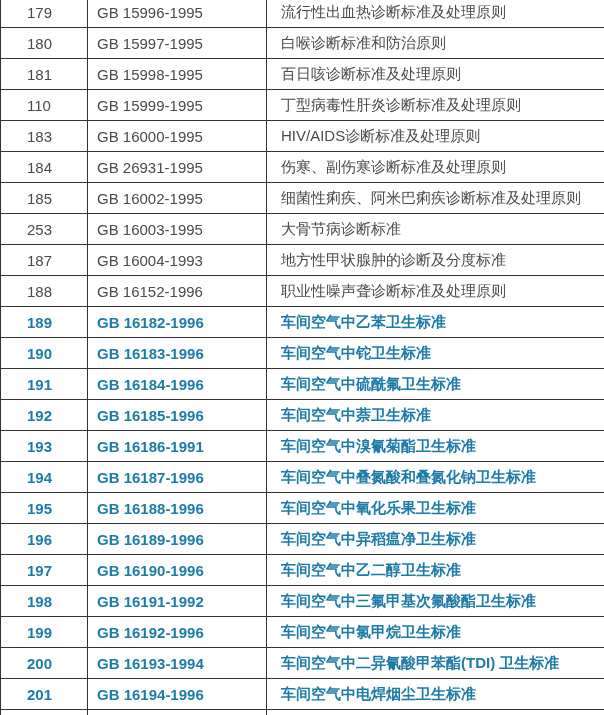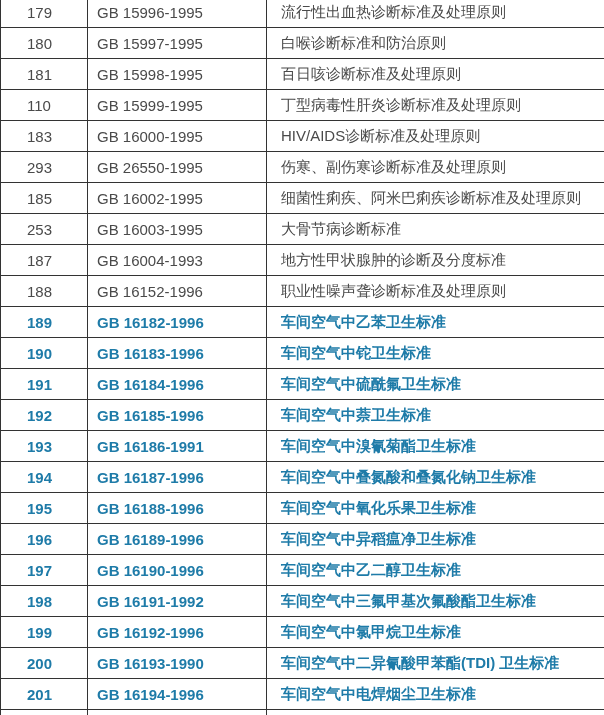"293" td.c-num { text: 293 -> 184 }
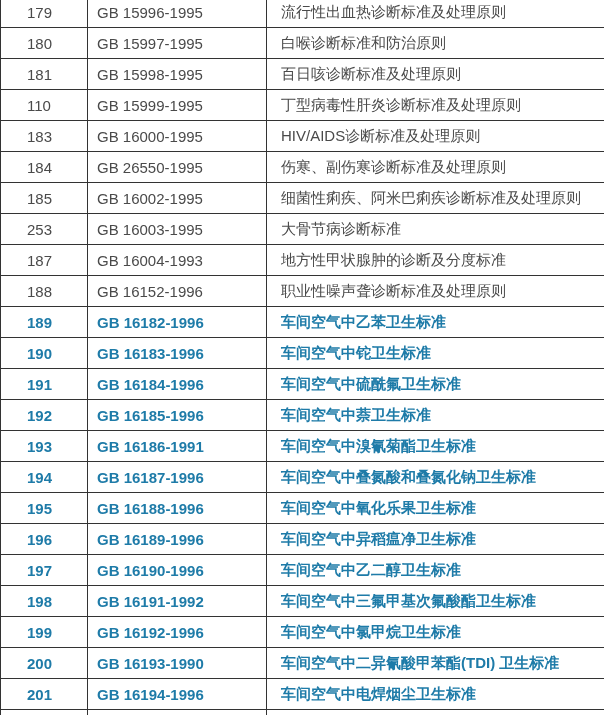"GB 26550-1995" td.c-code { text: 26550-1995 -> 26931-1995 }
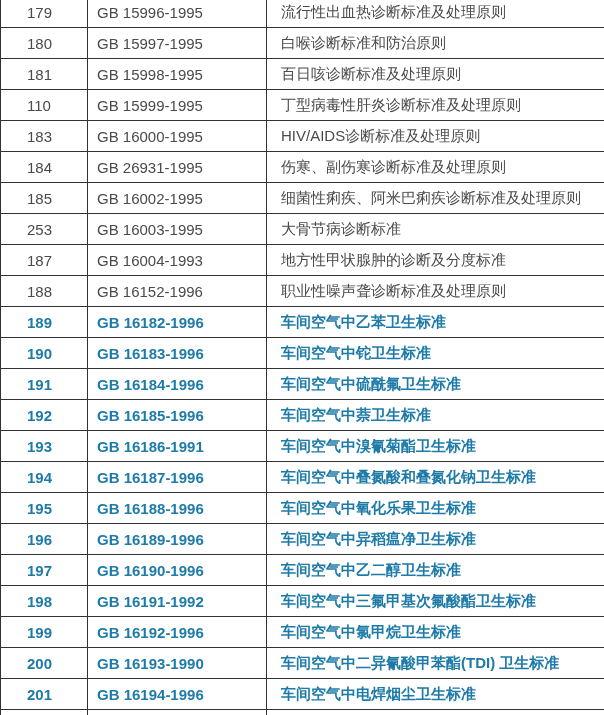"GB 16193-1990" td.c-code { text: 16193-1990 -> 16193-1994 }
